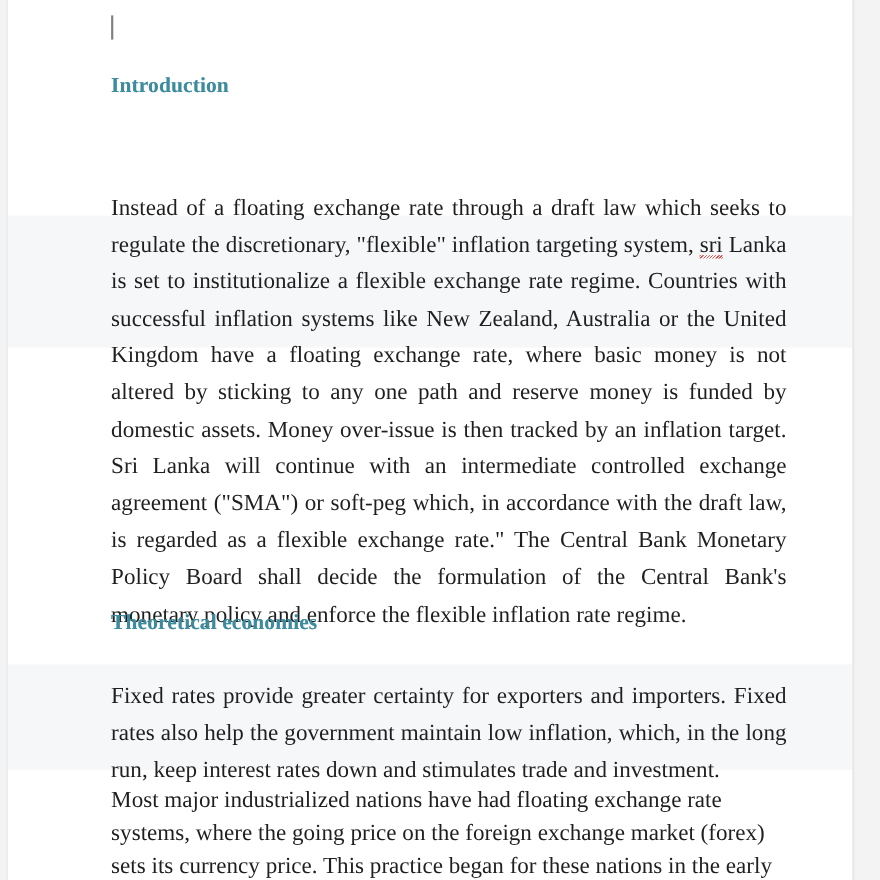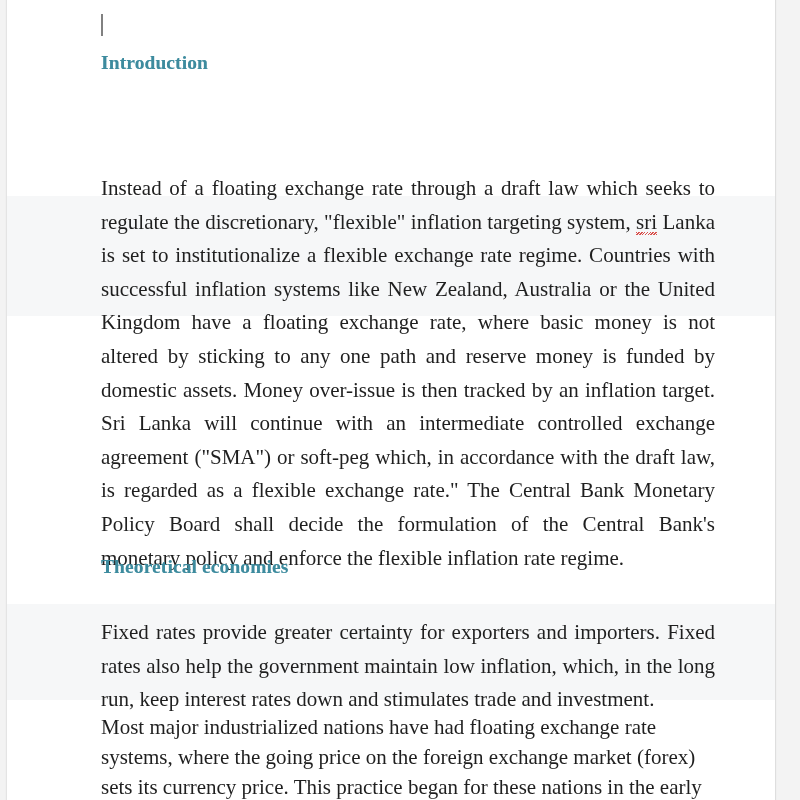"Introduction" #heading-introduction { top: 52px -> 68px }
